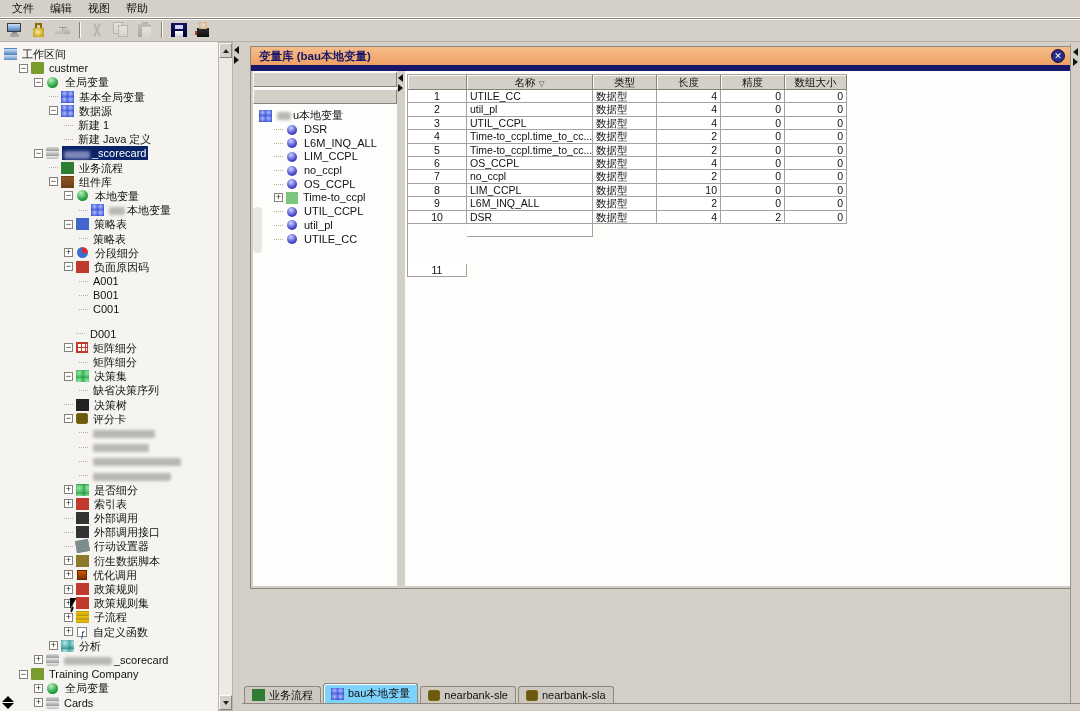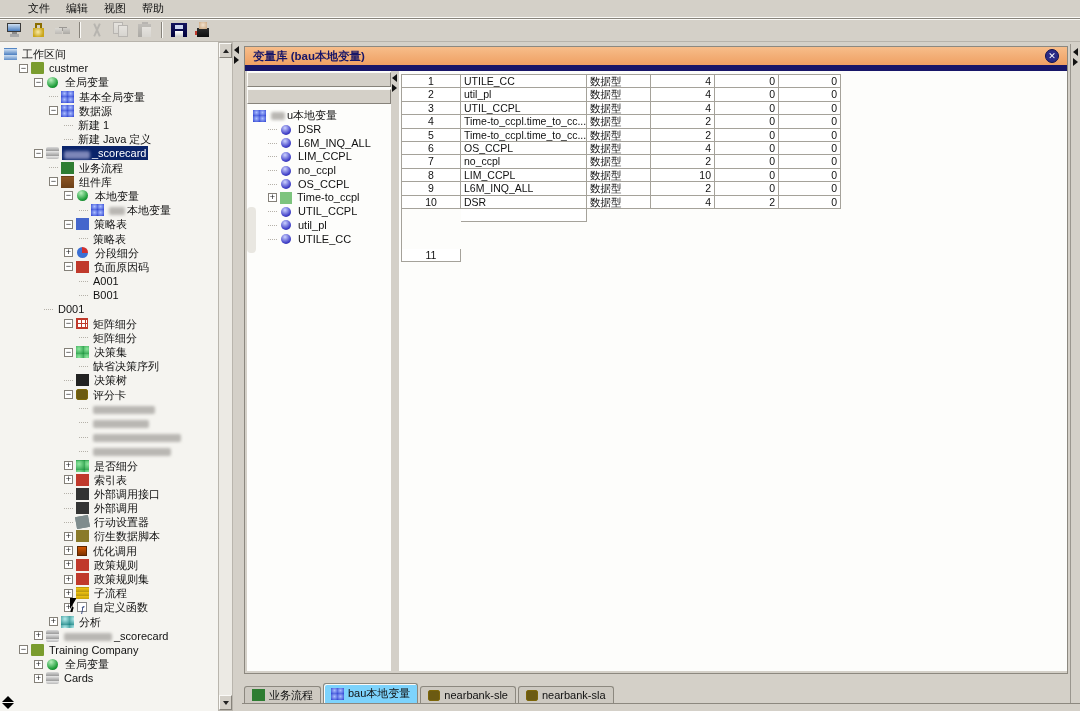"文件" #menubar { padding-left: 20px -> 4px }
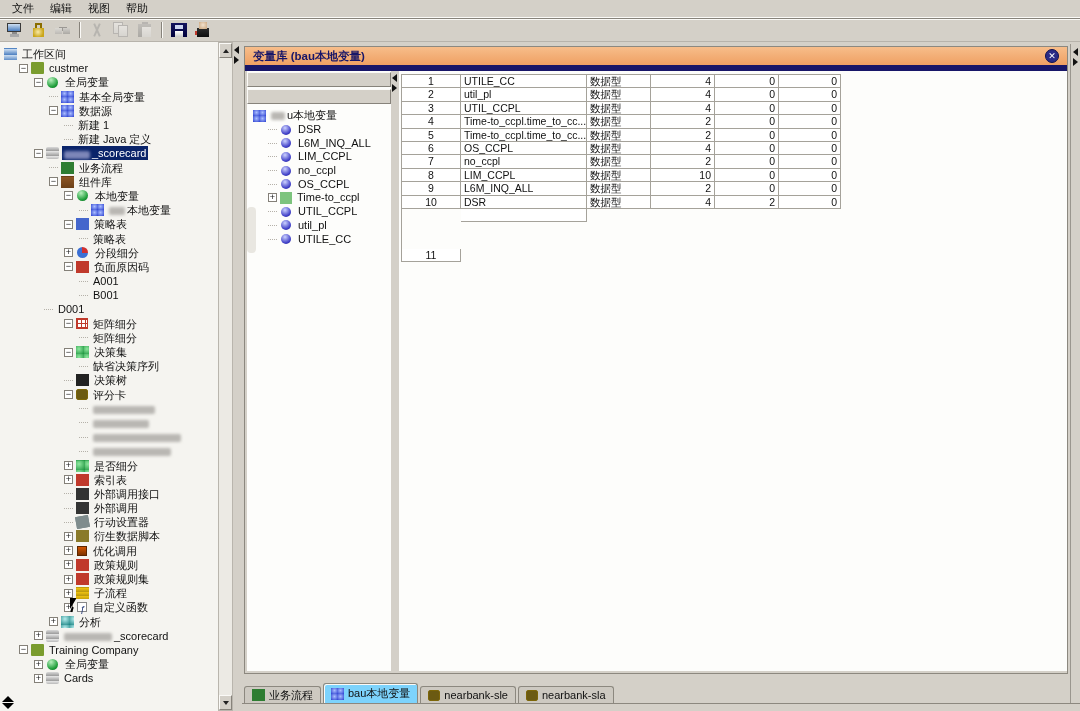"变量库 (bau本地变量)" #panel { height: 628px -> 543px; left: 2px -> 8px }
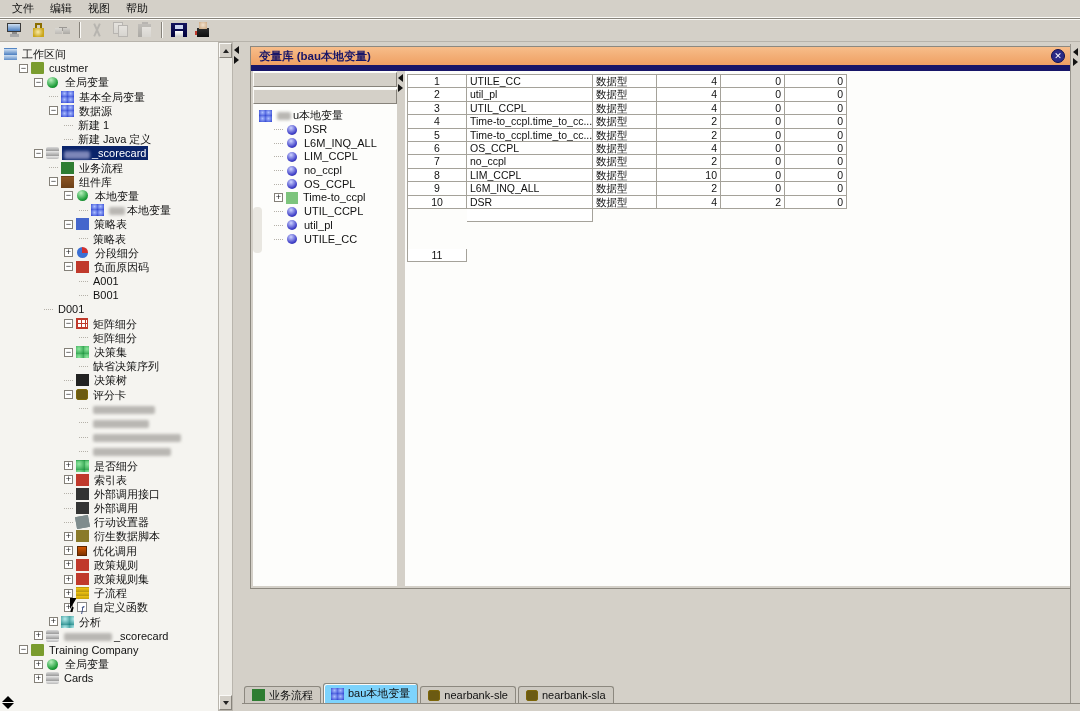"名称 ▽" div.vt-row { html: none -> <div> <div></div> <div>名称<span>▽</span></div> <div>类型</div> <div>长度</div> <div>精度</div> <div>数组大小</div> </div> }
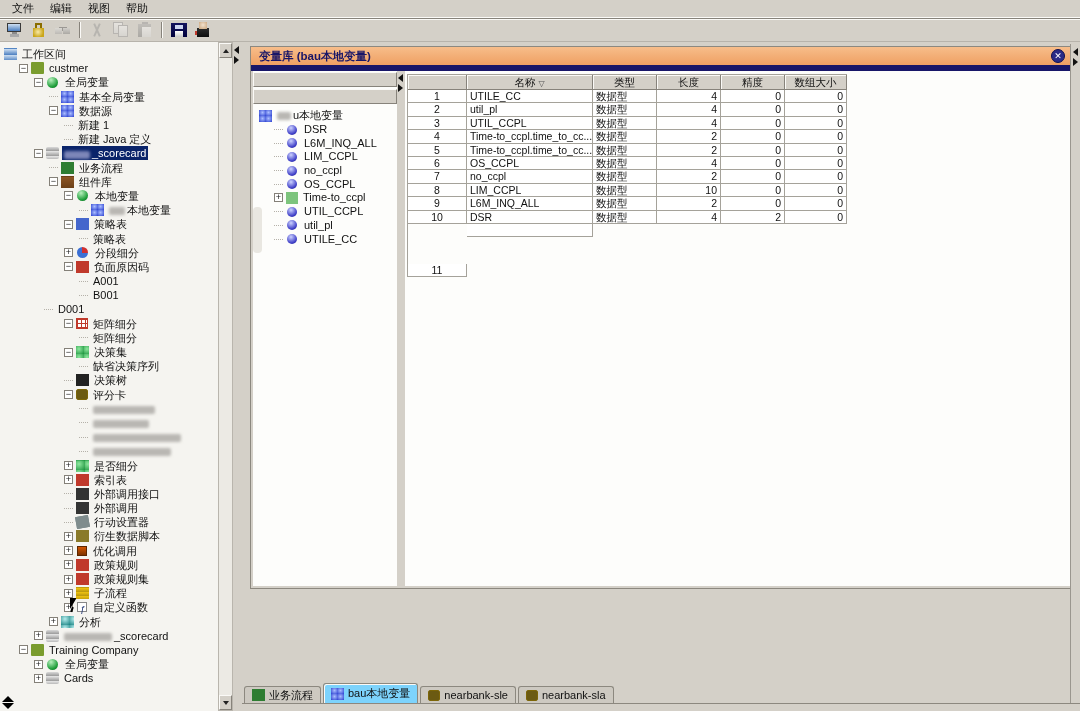"C001" div.trow { html: none -> <div> <span></span> <span>C001</span> </div> }
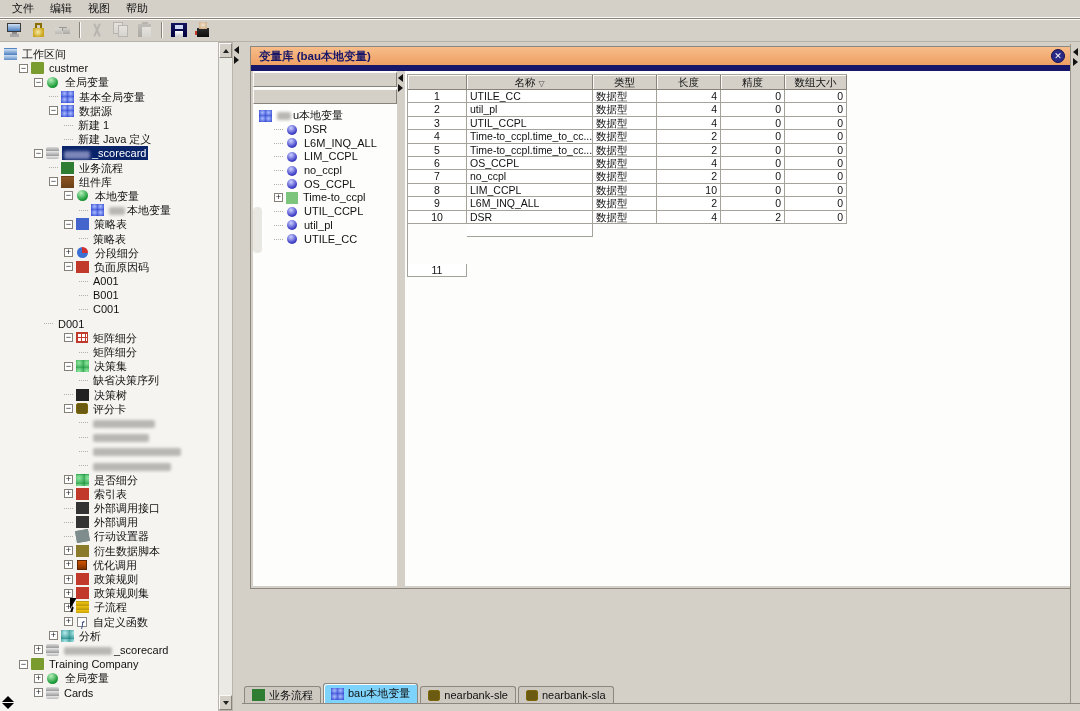"D001" div.trow { margin-top: none -> 10px; padding-left: 44px -> 76px }
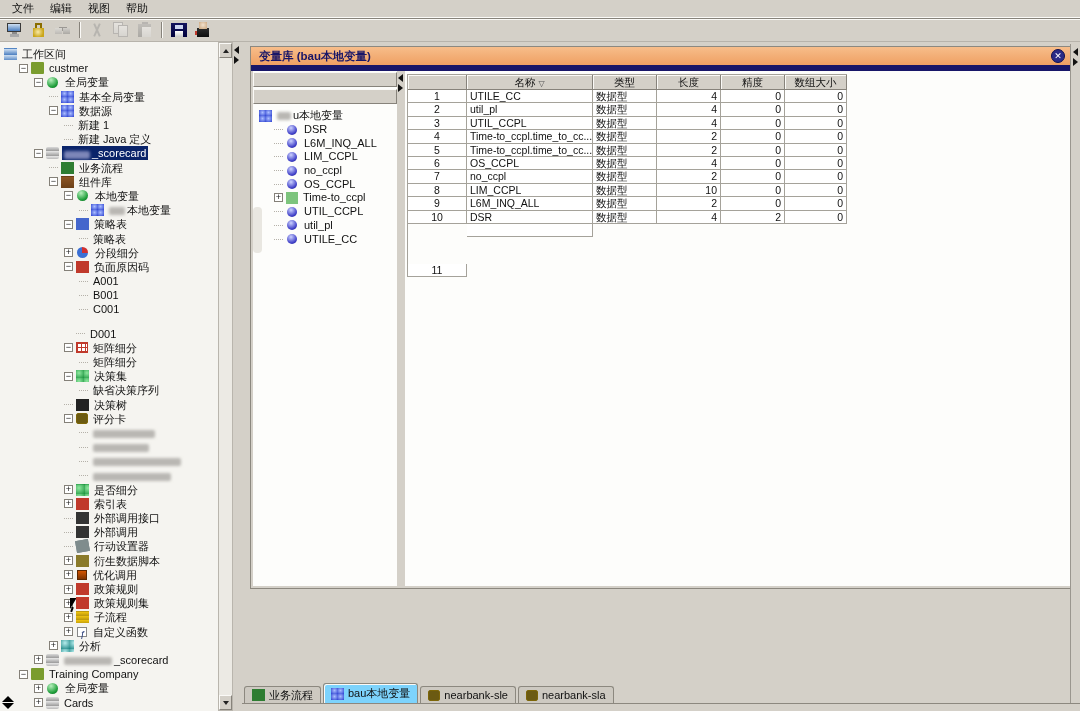"外部调用接口" div.trow { order: before "外部调用" -> after "外部调用" }
